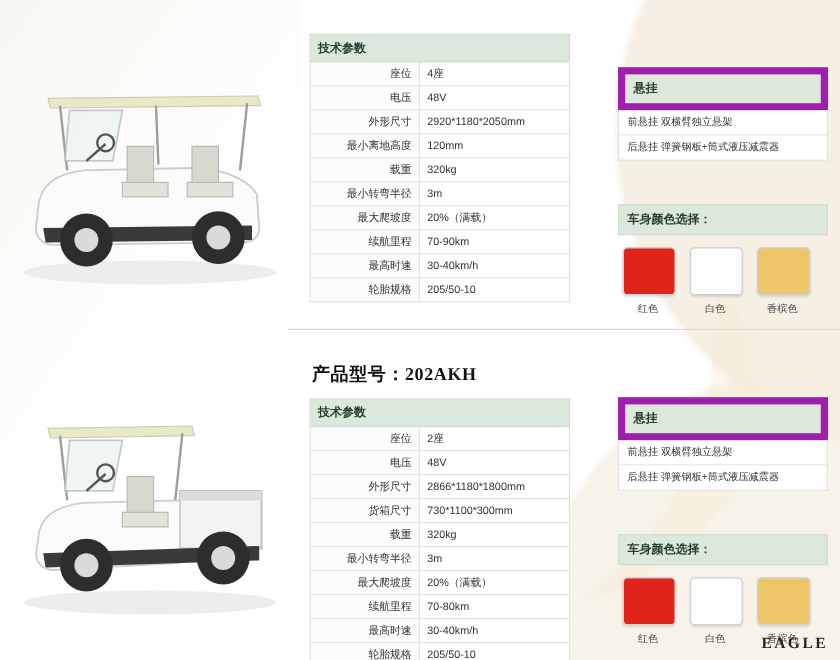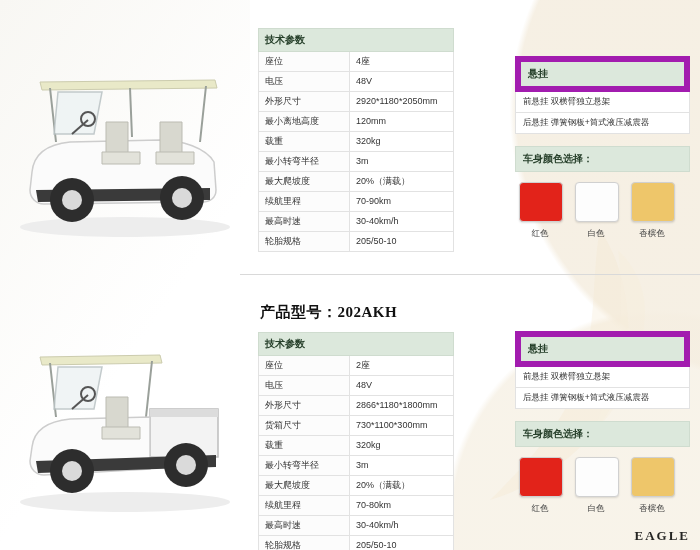"技术参数" table.spec { width: 196px -> 217px }
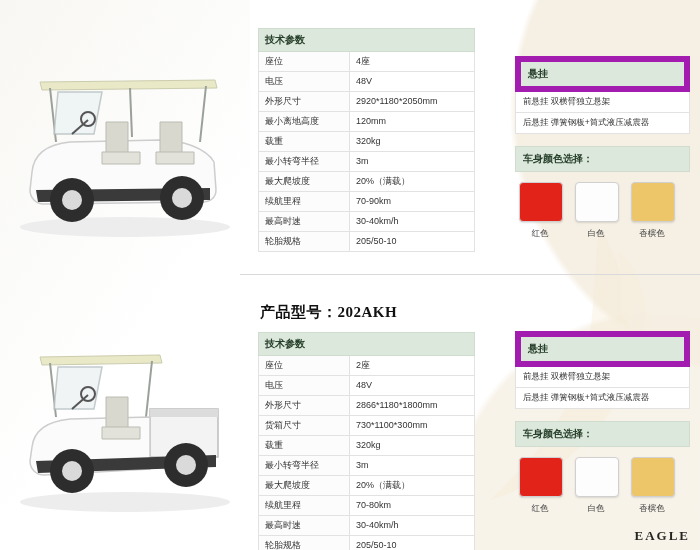"座位" table.spec td.k { text-align: none -> right }
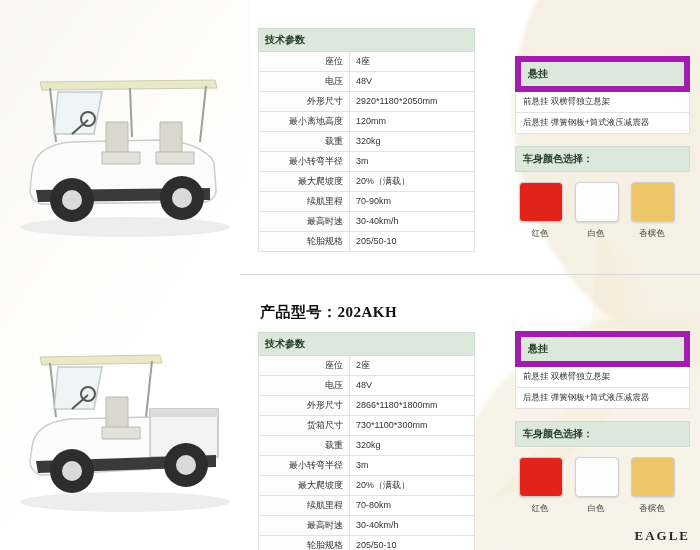"车身颜色选择：" .color-head { margin-top: 12px -> 36px }
